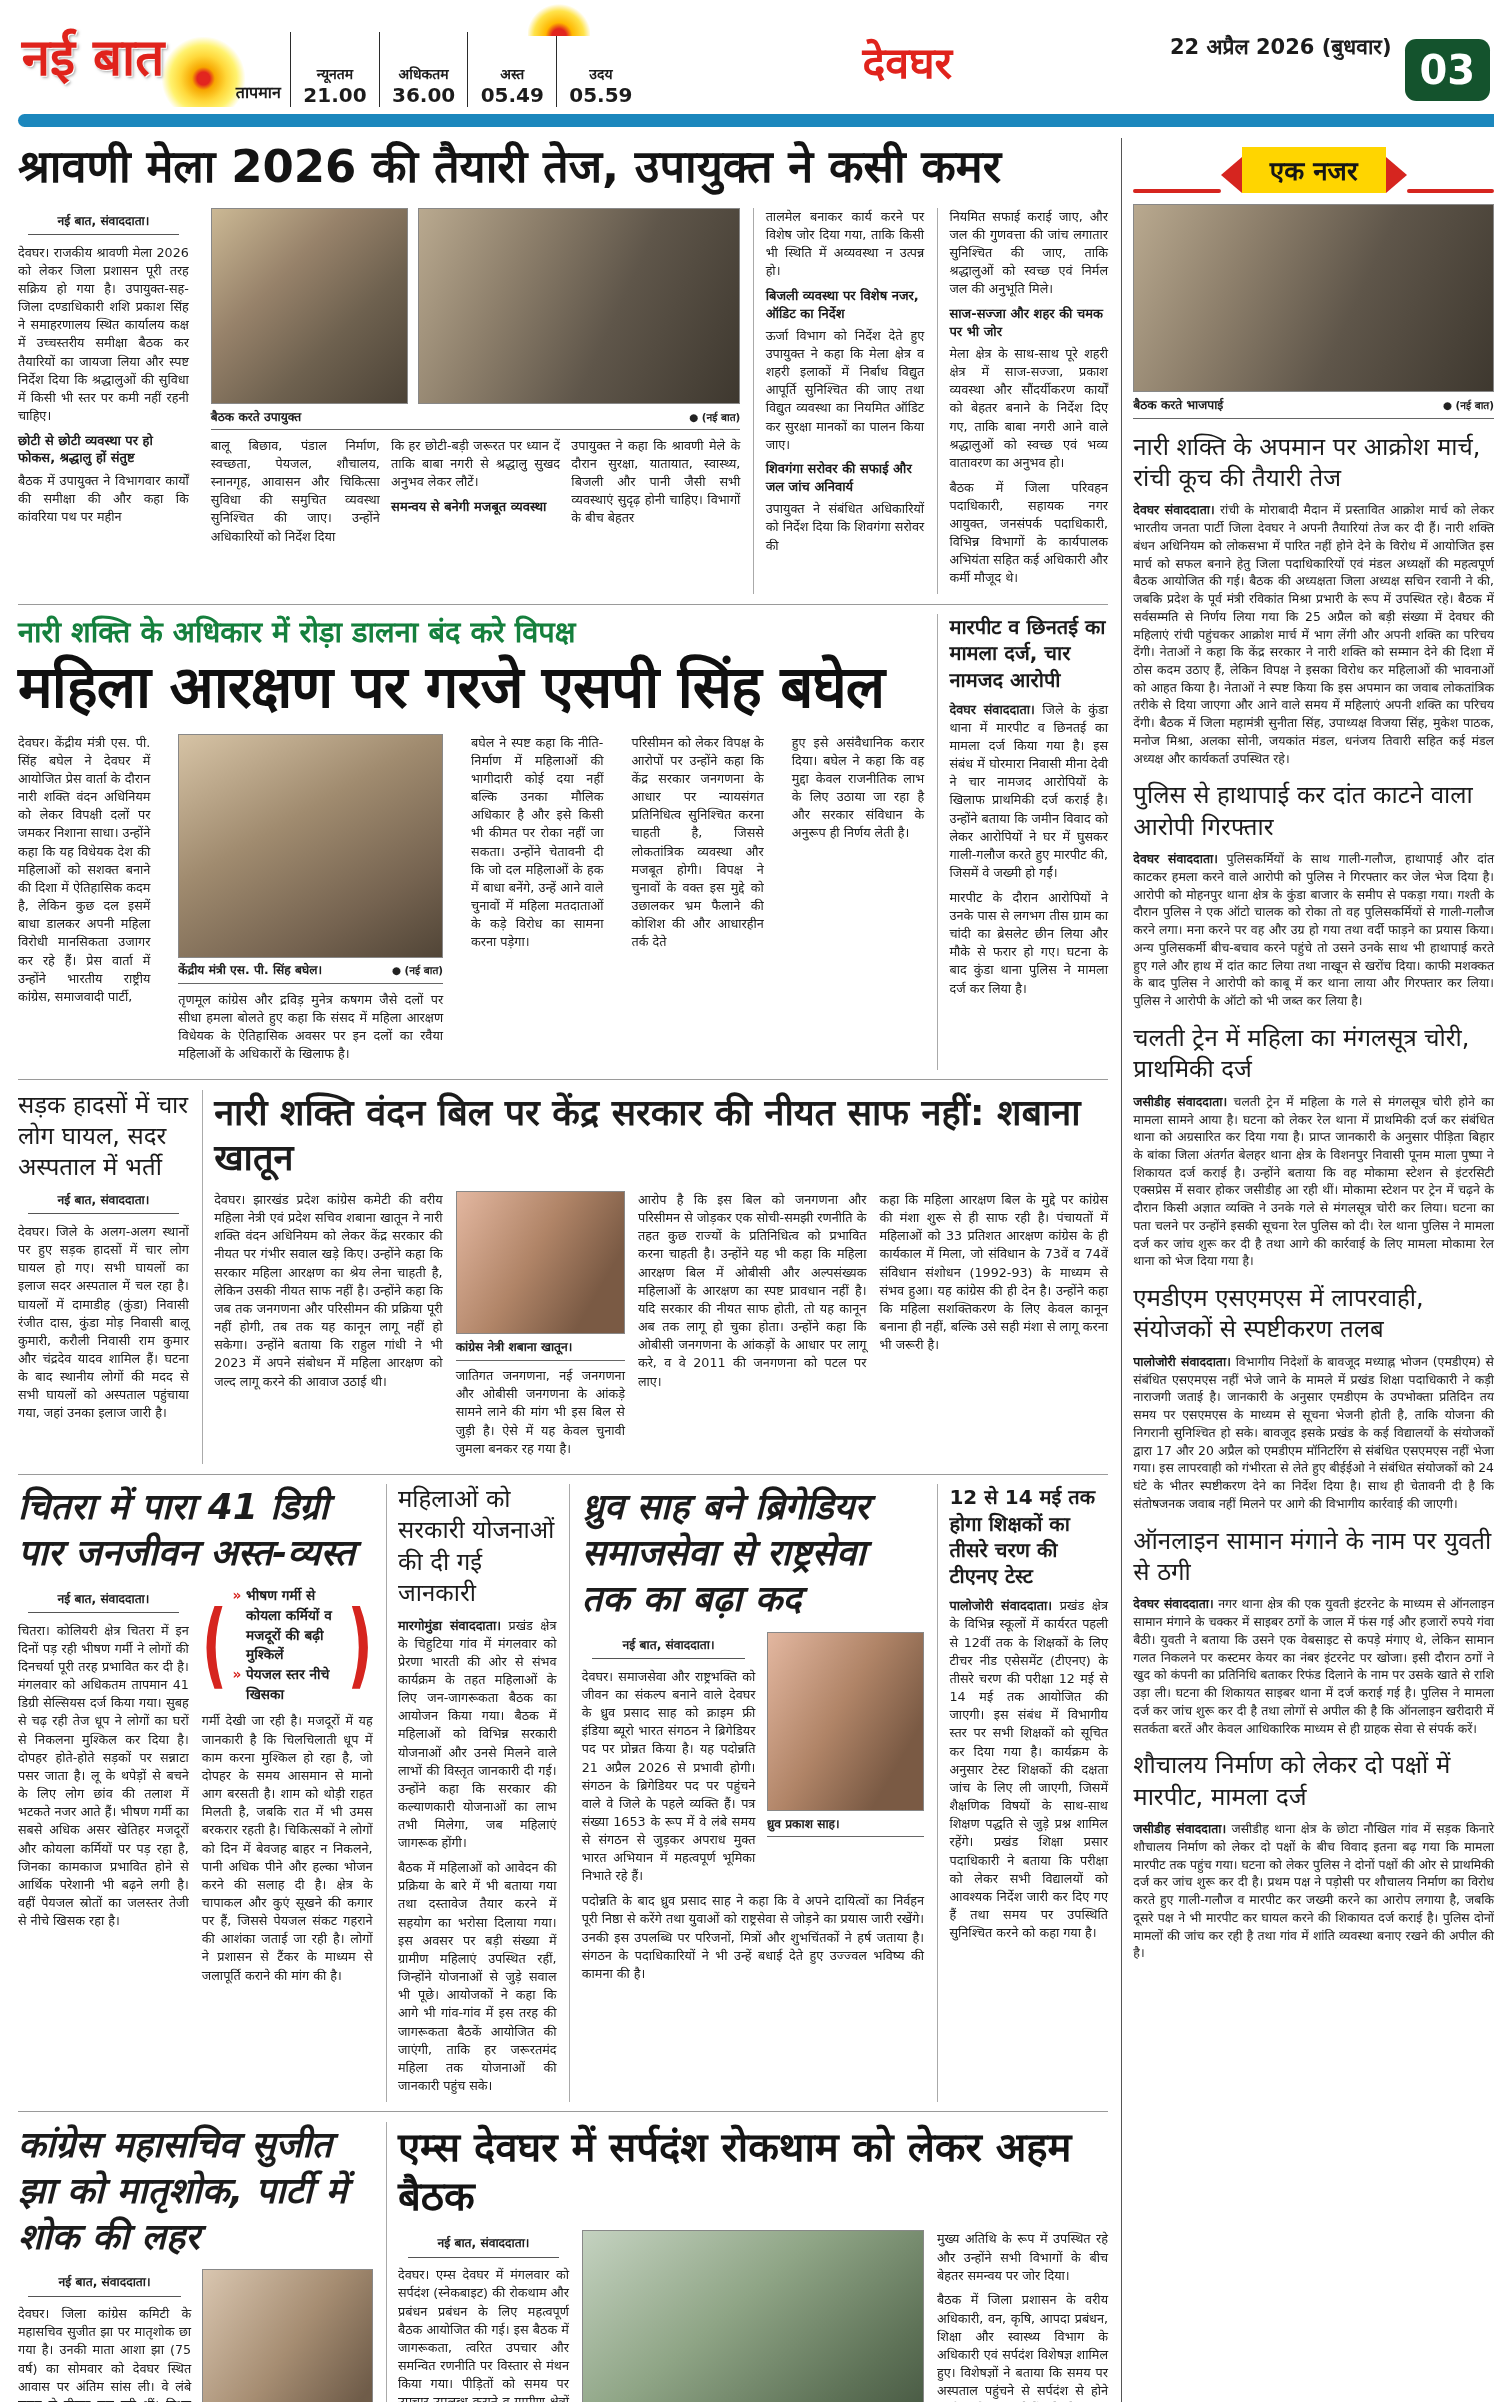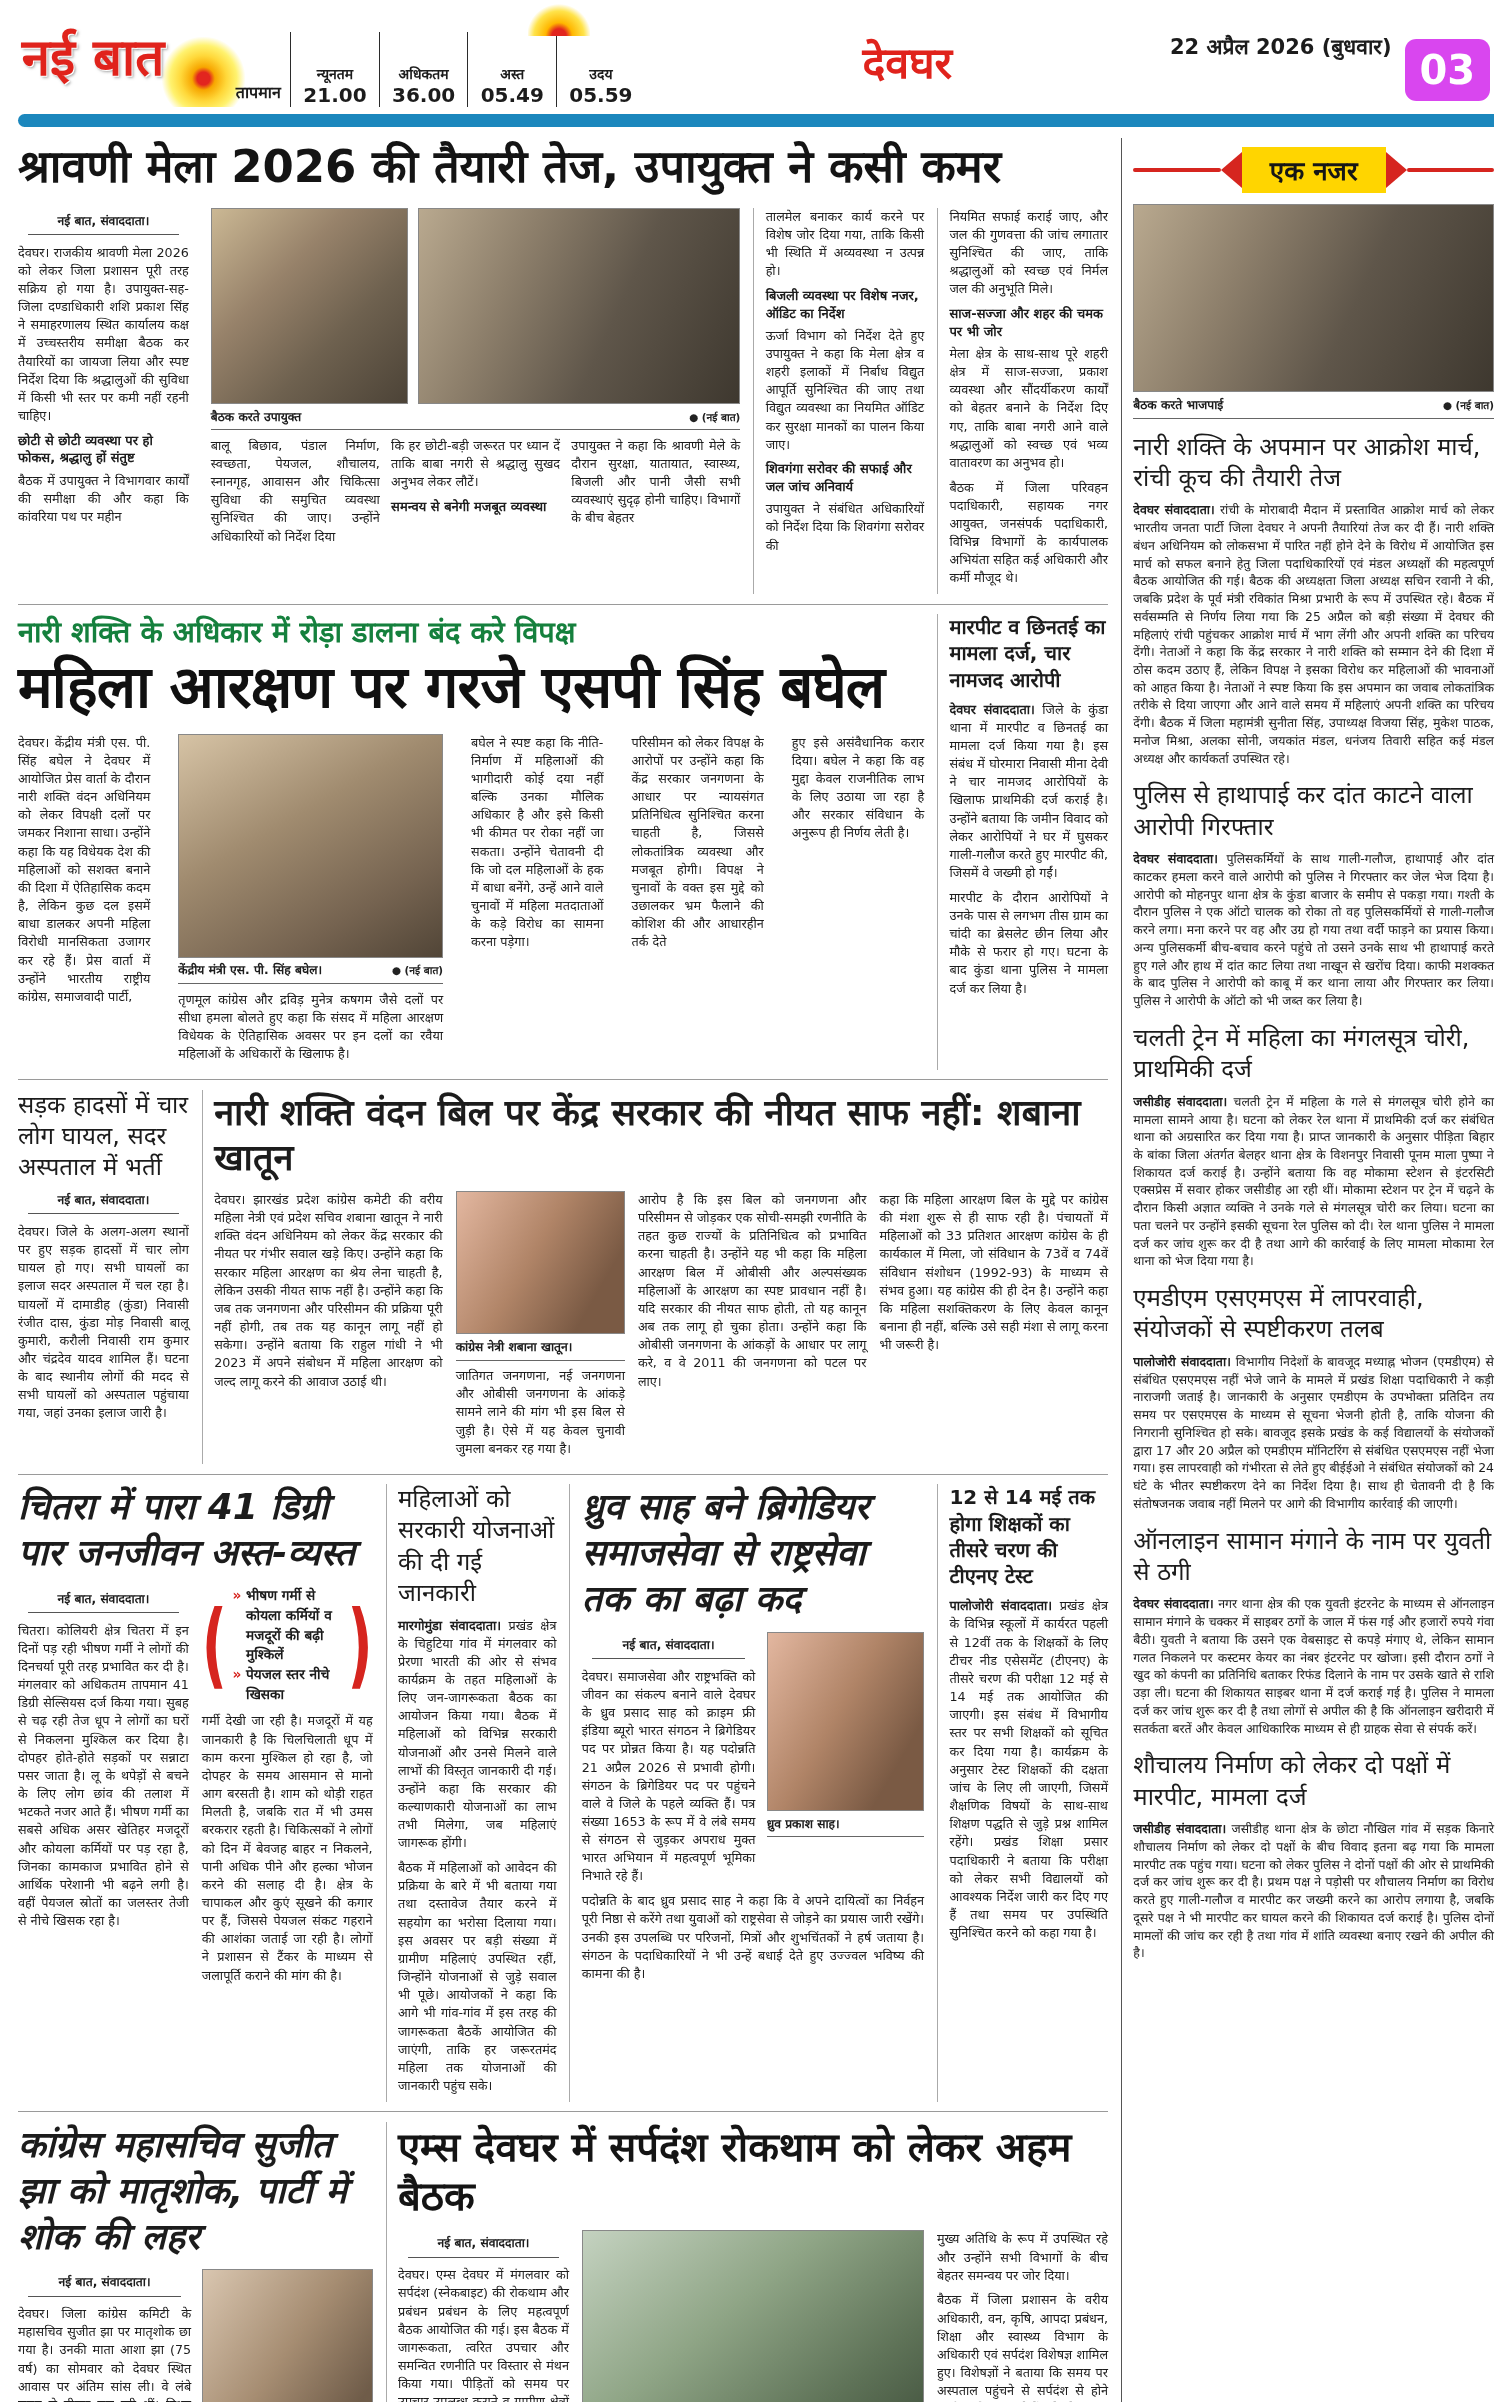"03" .pagenum { background: #d946ef -> #14532d }
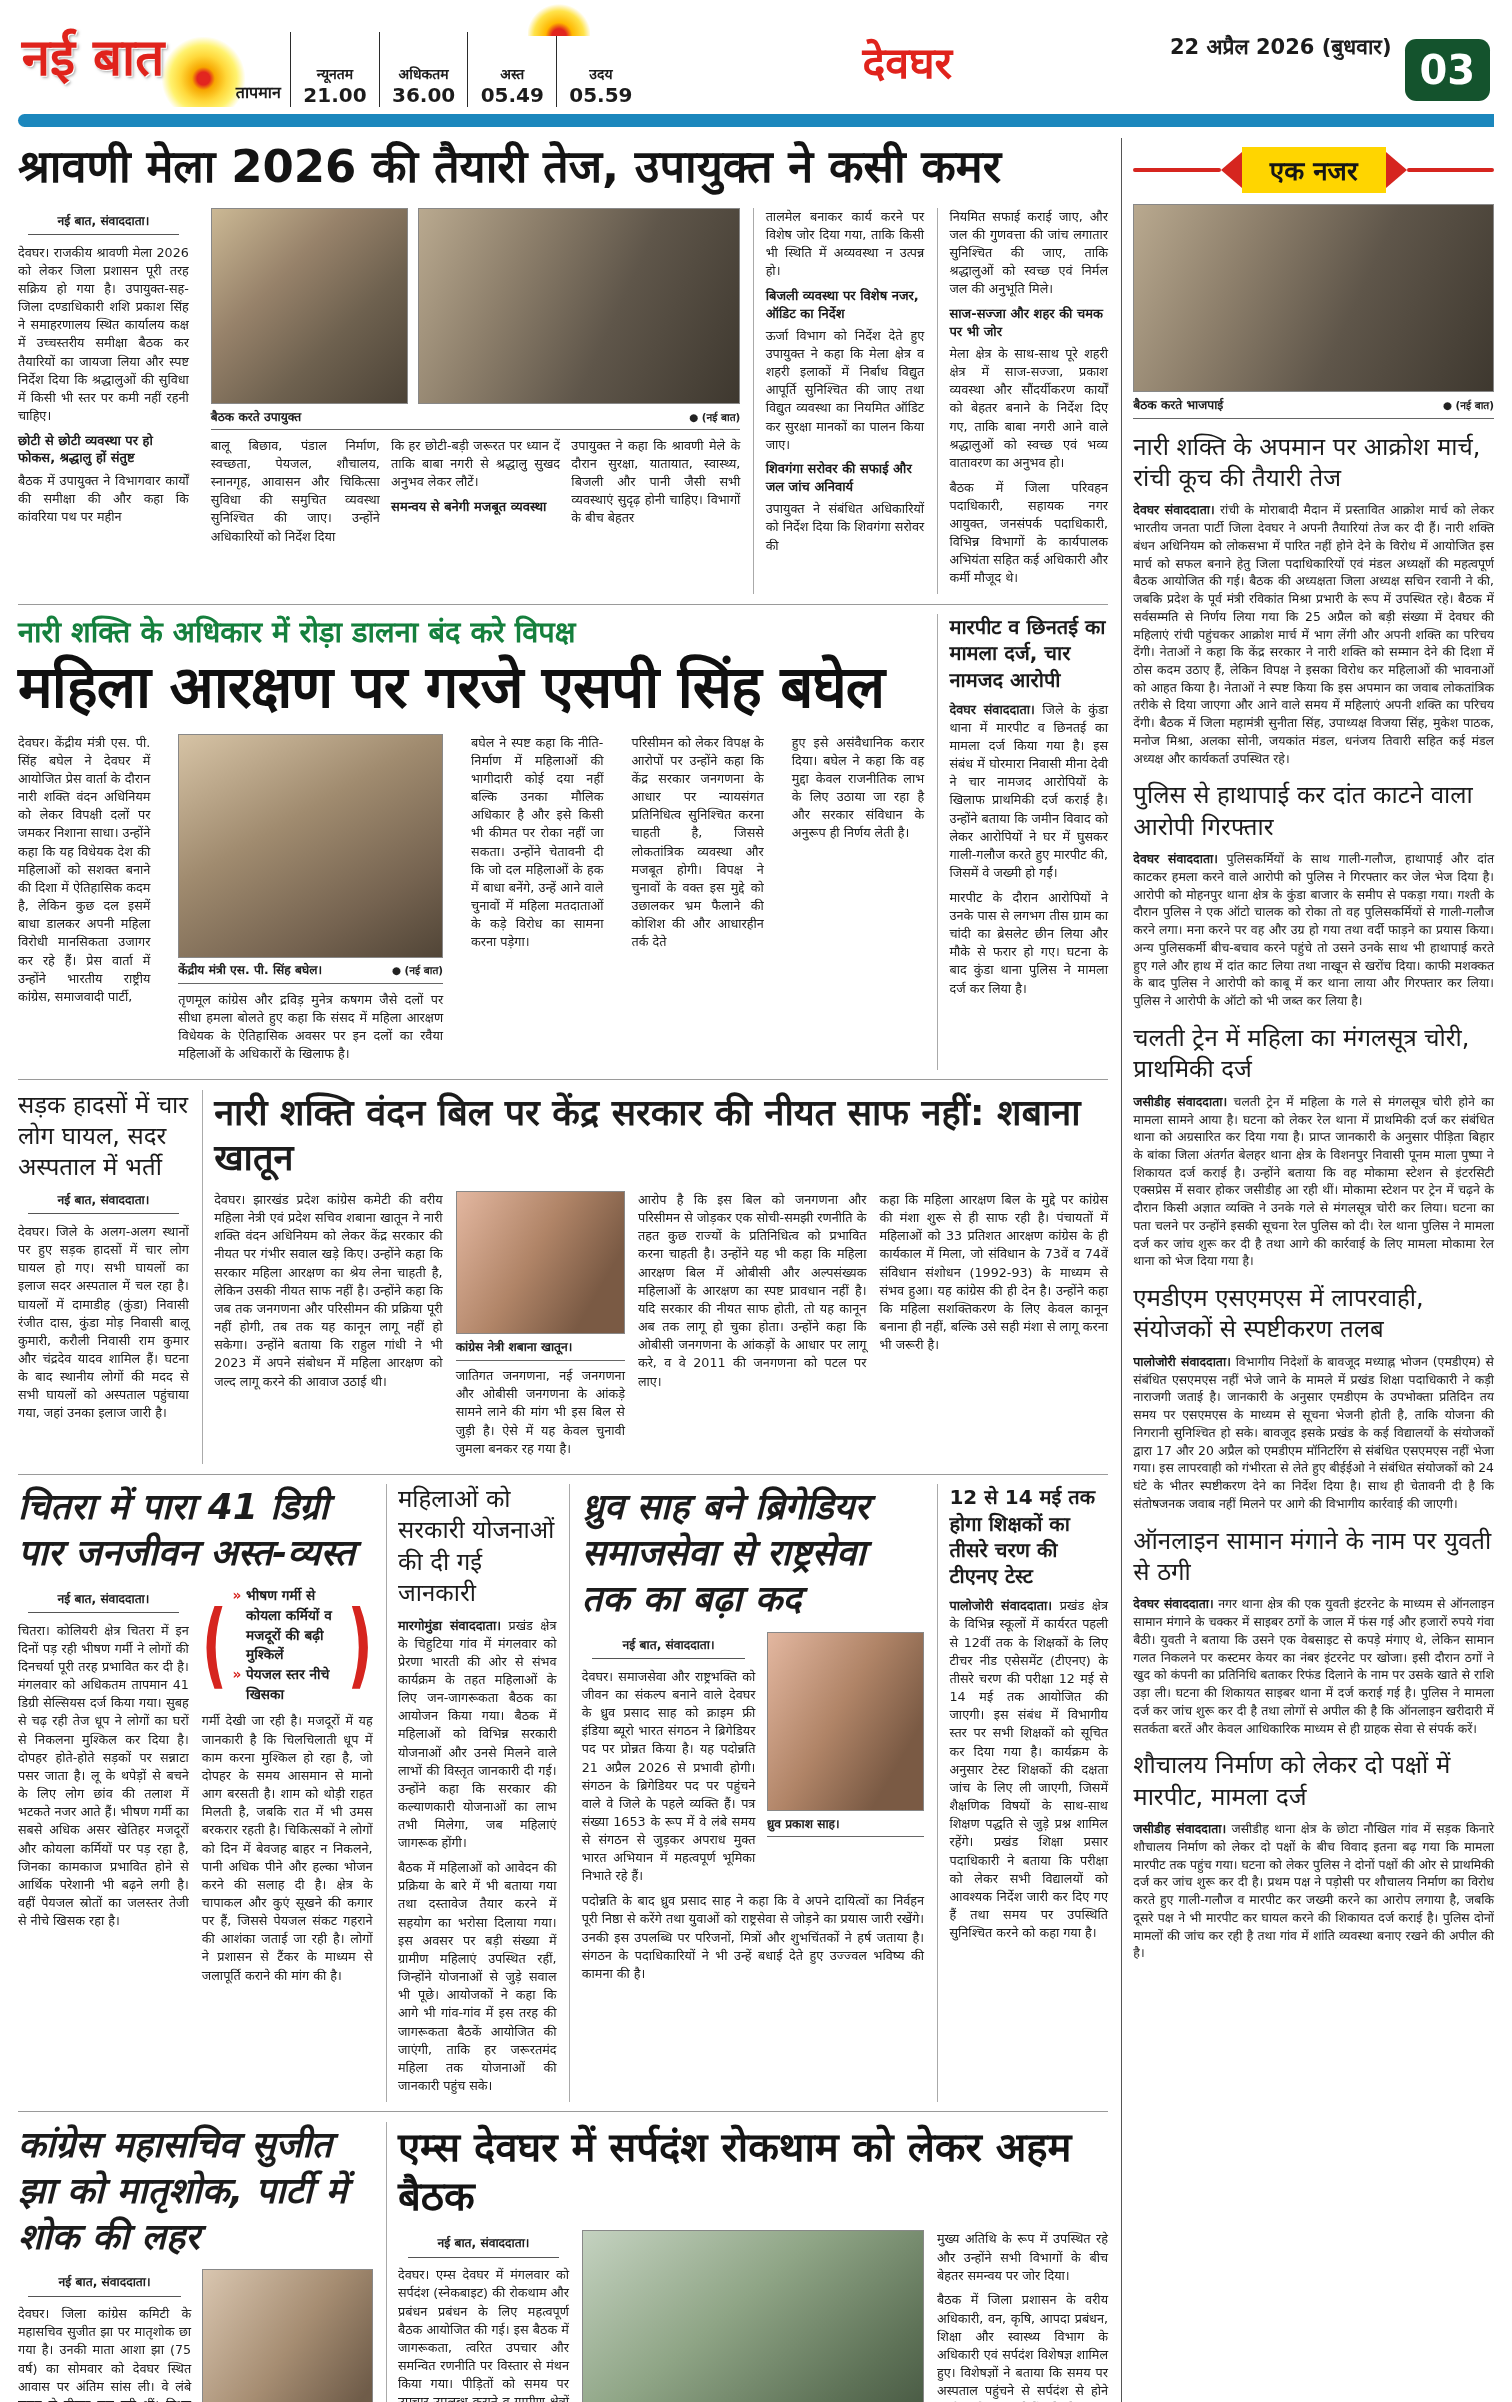"एक नजर" .en-head { align-items: center -> flex-end }
